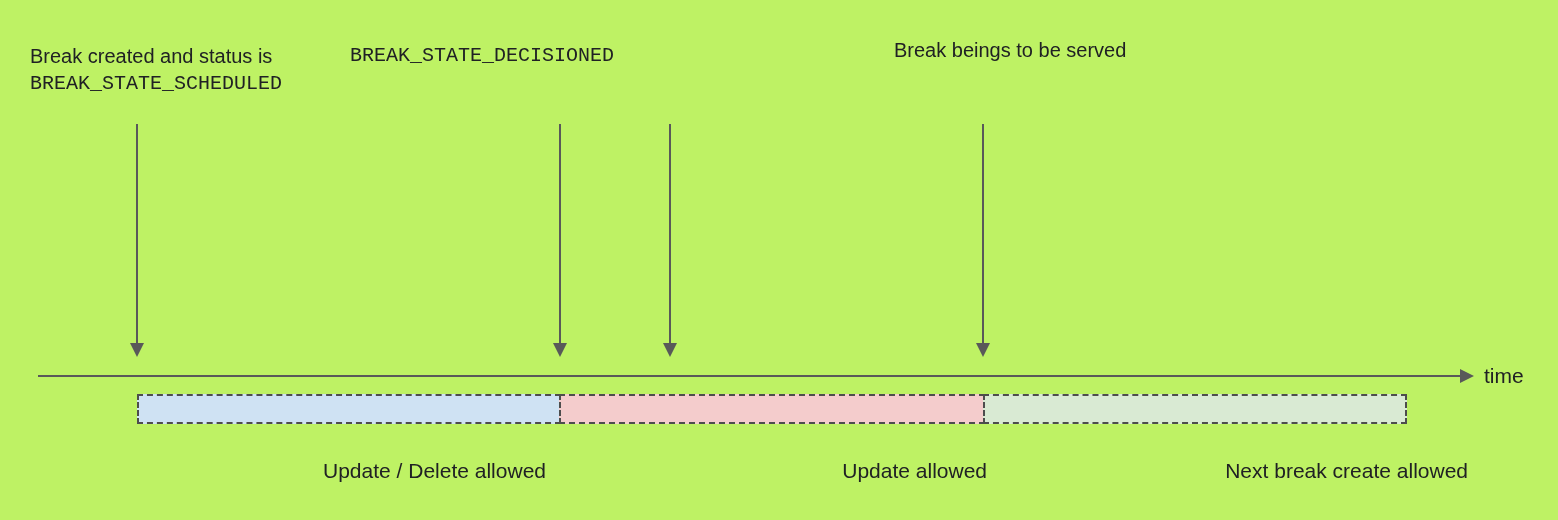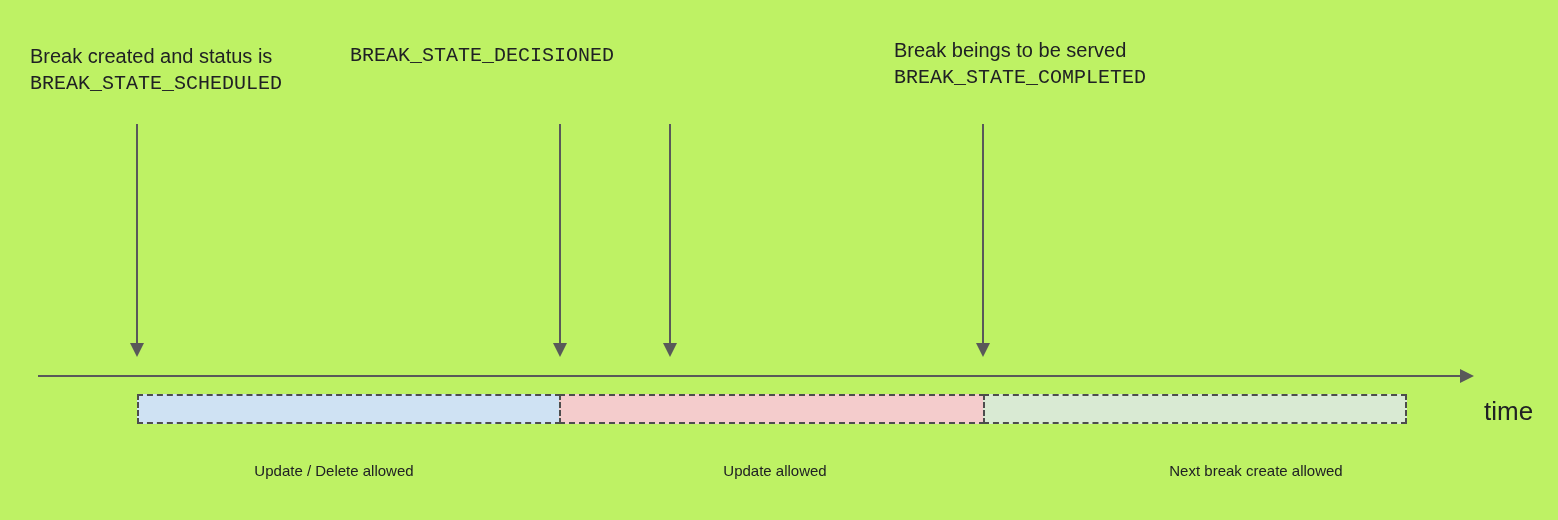"BREAK_STATE_COMPLETED" div.ann-code { html: <div>BREAK_STATE_COMPLETED</div> -> none }
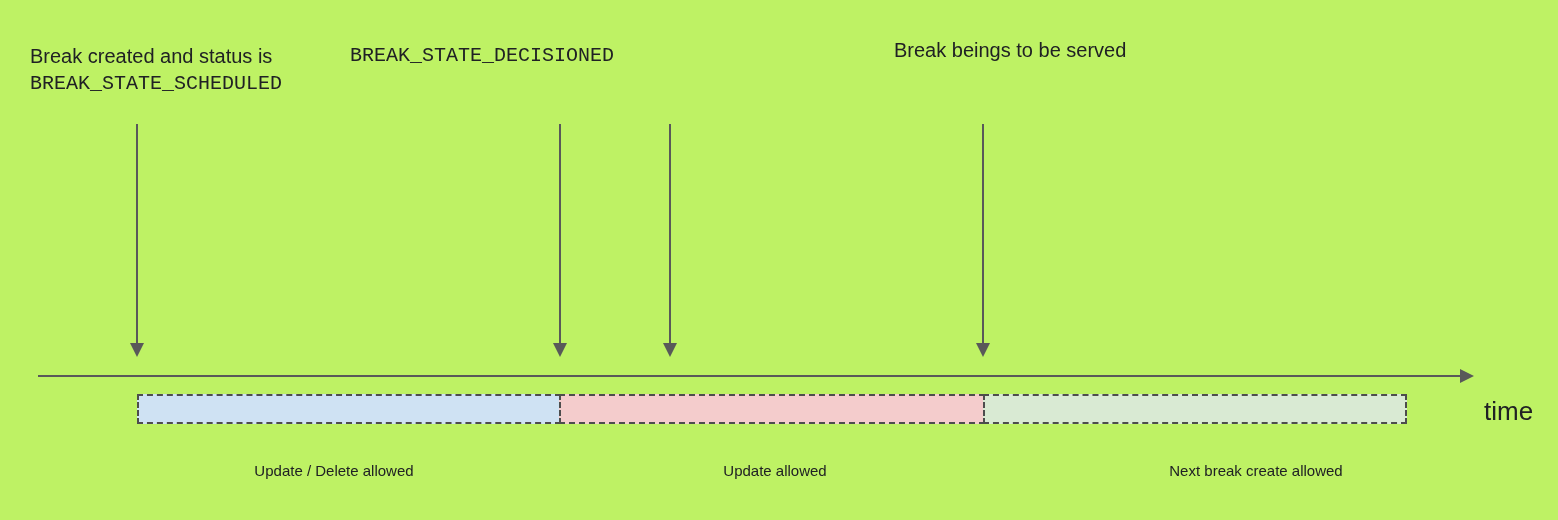"time" .axis-label { font-size: 26px -> 21px; margin-top: 32px -> none }
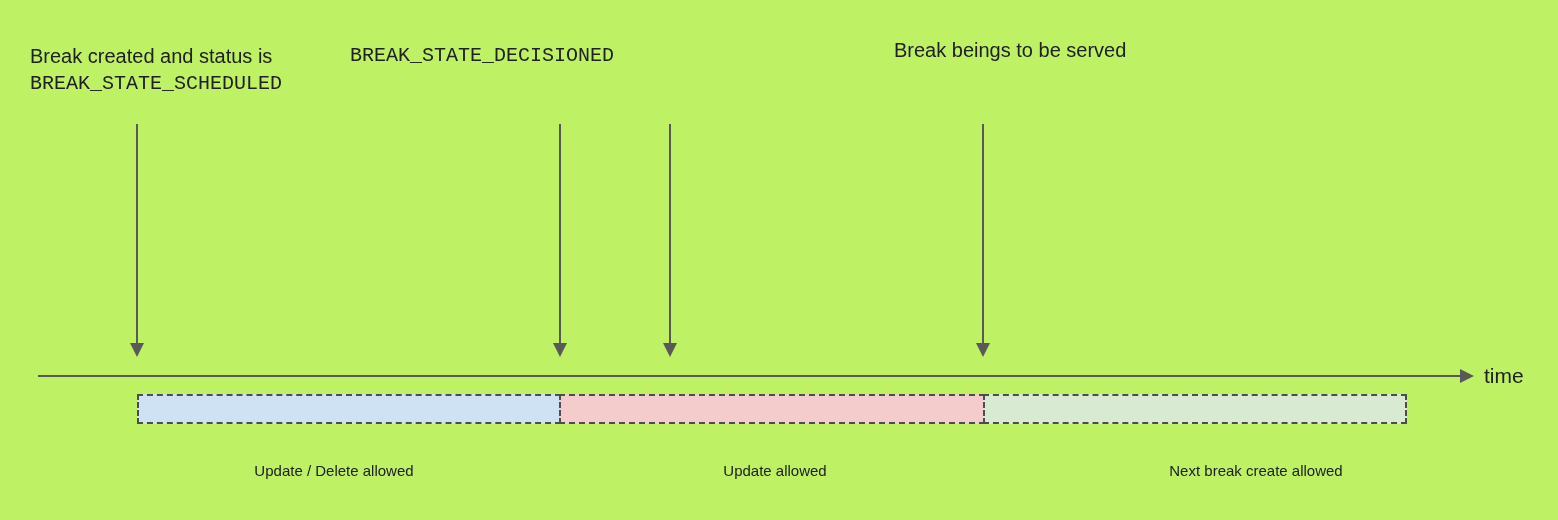"Update / Delete allowed" .seg-label { font-size: 15px -> 21px; text-align: center -> right }
